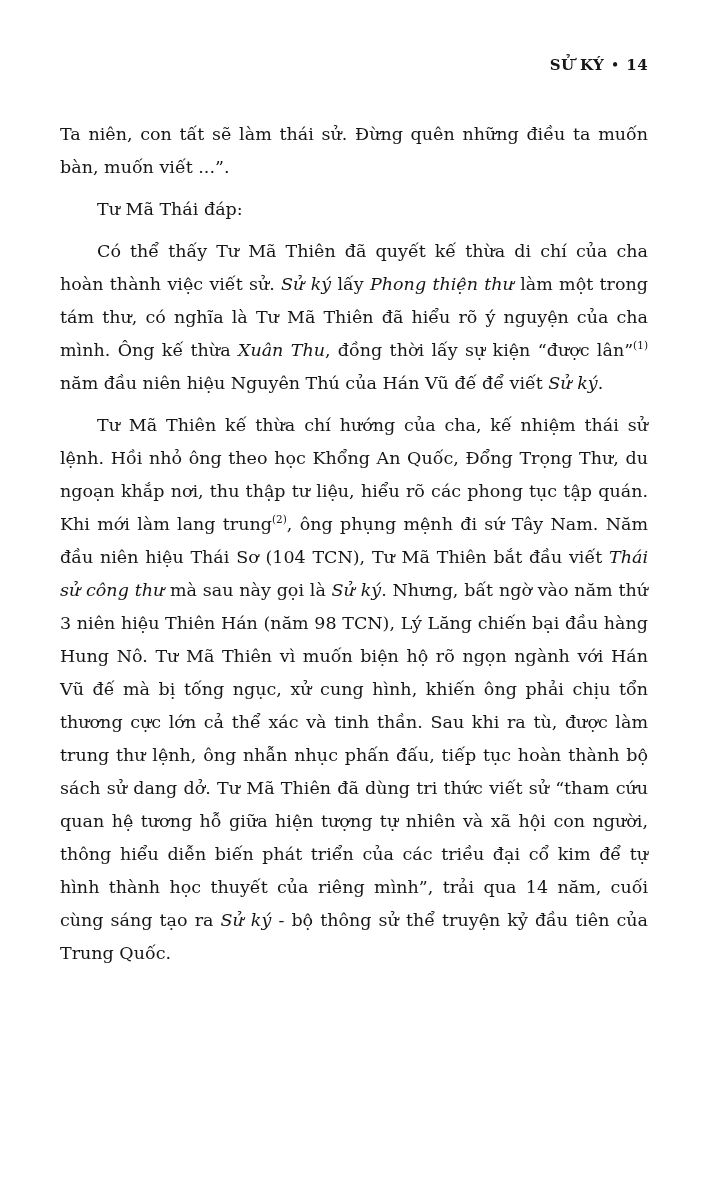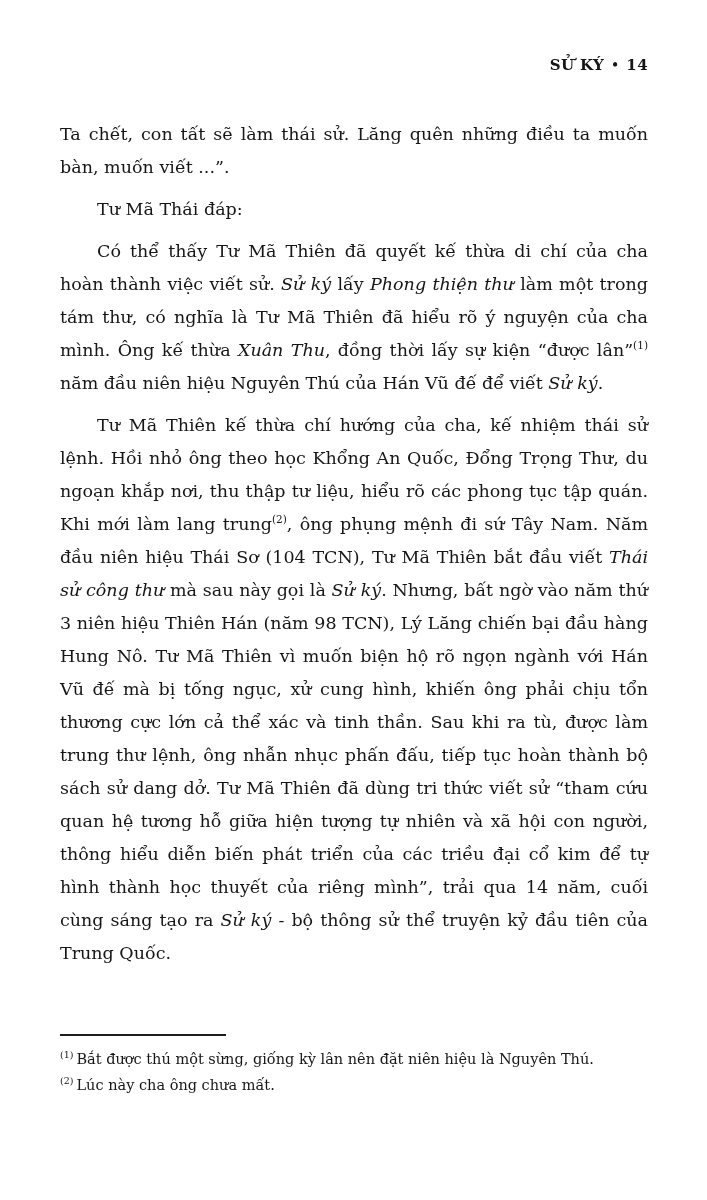"Ta chết, con tất sẽ" span { text: chết, con tất sẽ làm thái sử. Lăng -> niên, con tất sẽ làm thái sử. Đừng }
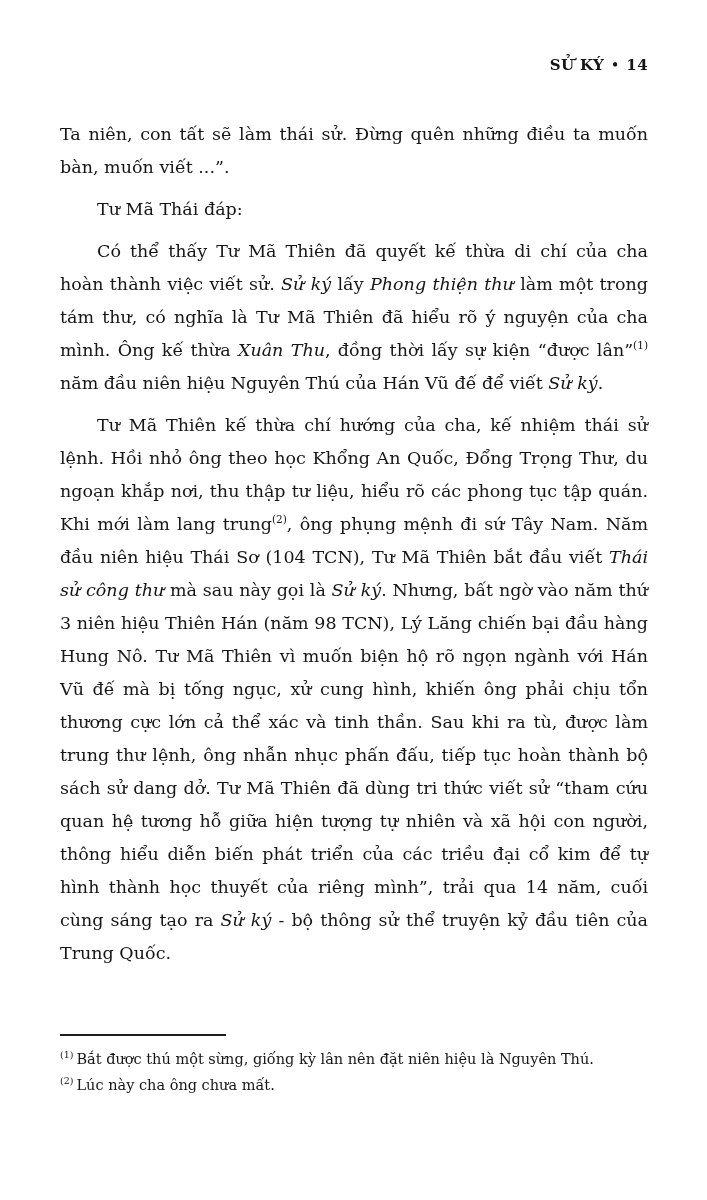"(1) Bắt được thú một" div.footnotes { html: <div> <div></div> <div> <p><sup>(1)</sup>Bắt được thú một sừng, giống kỳ lân nên đặt niên hiệu là Nguyên Thú.</p> <p><sup>(2)</sup>Lúc này cha ông chưa mất.</p> </div> </div> -> none }
